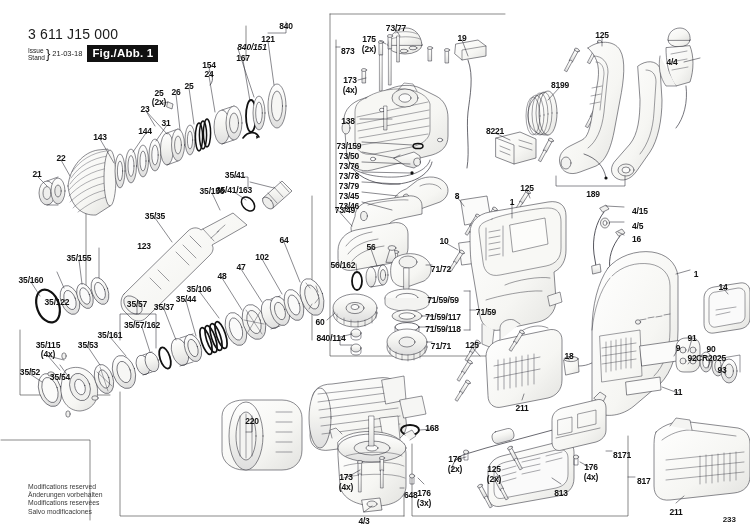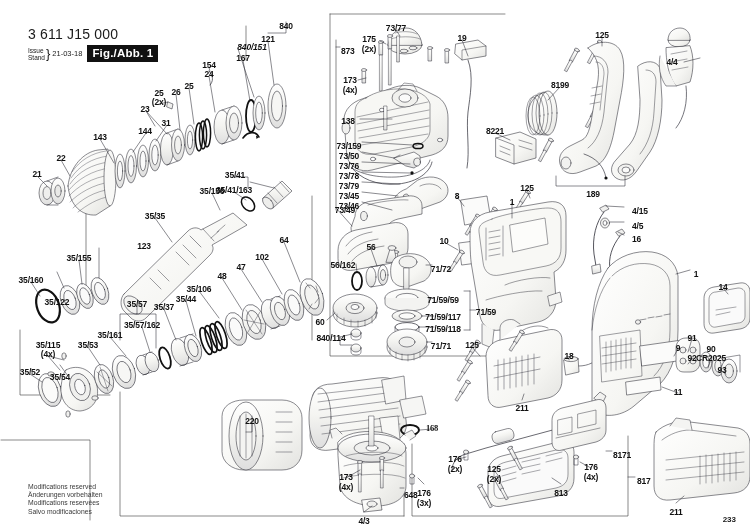"168" div.lbl { font-family: Liberation Serif, serif -> none }
